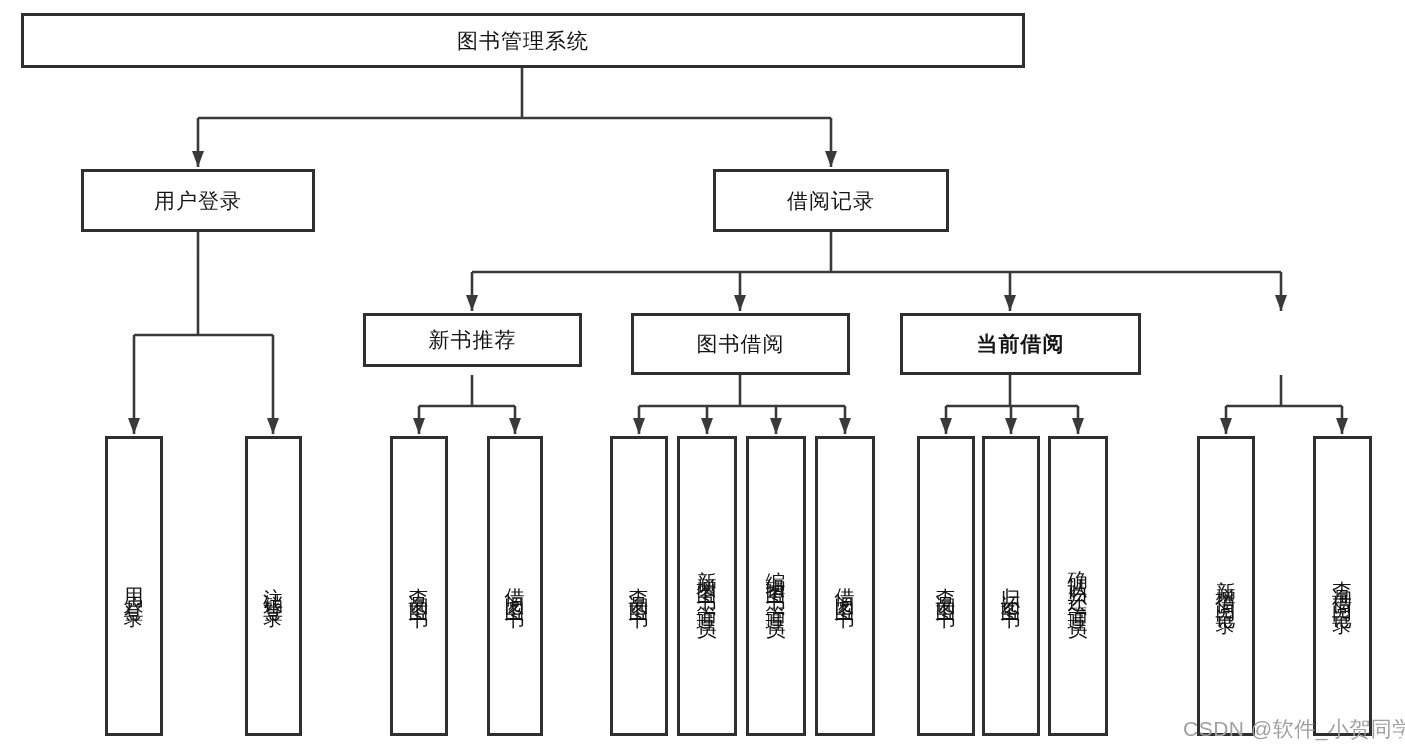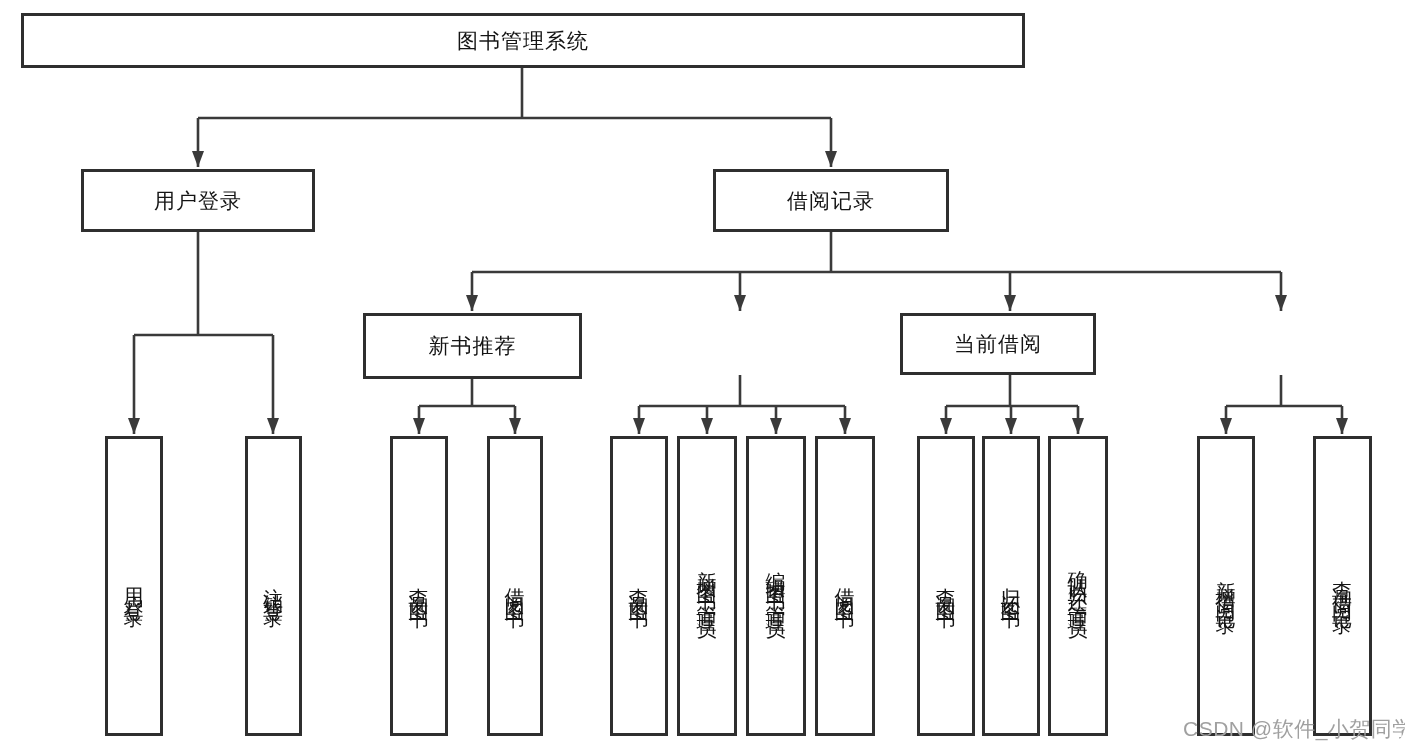"新书推荐" .n-rec { height: 66px -> 54px }
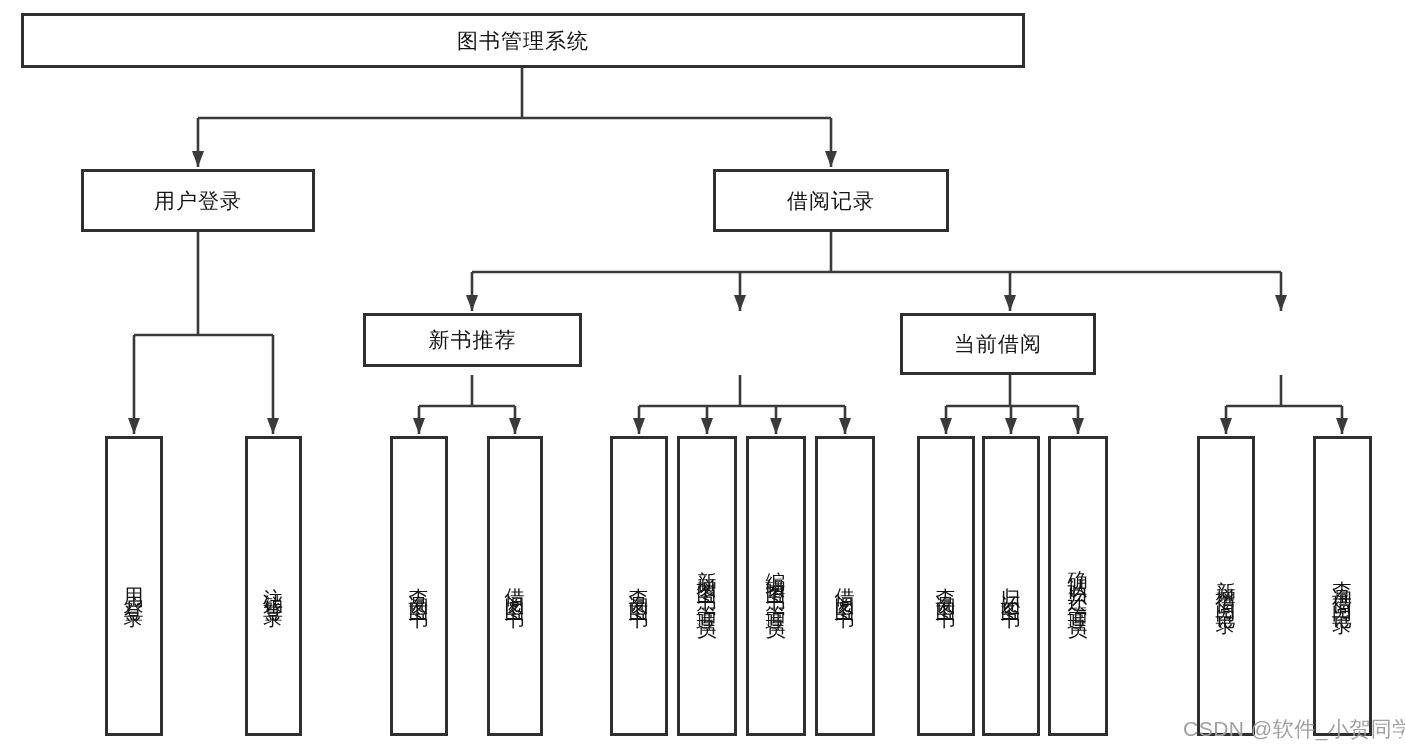"图书借阅" div.hnode { html: none -> <div> <span>图书借阅</span> </div> }
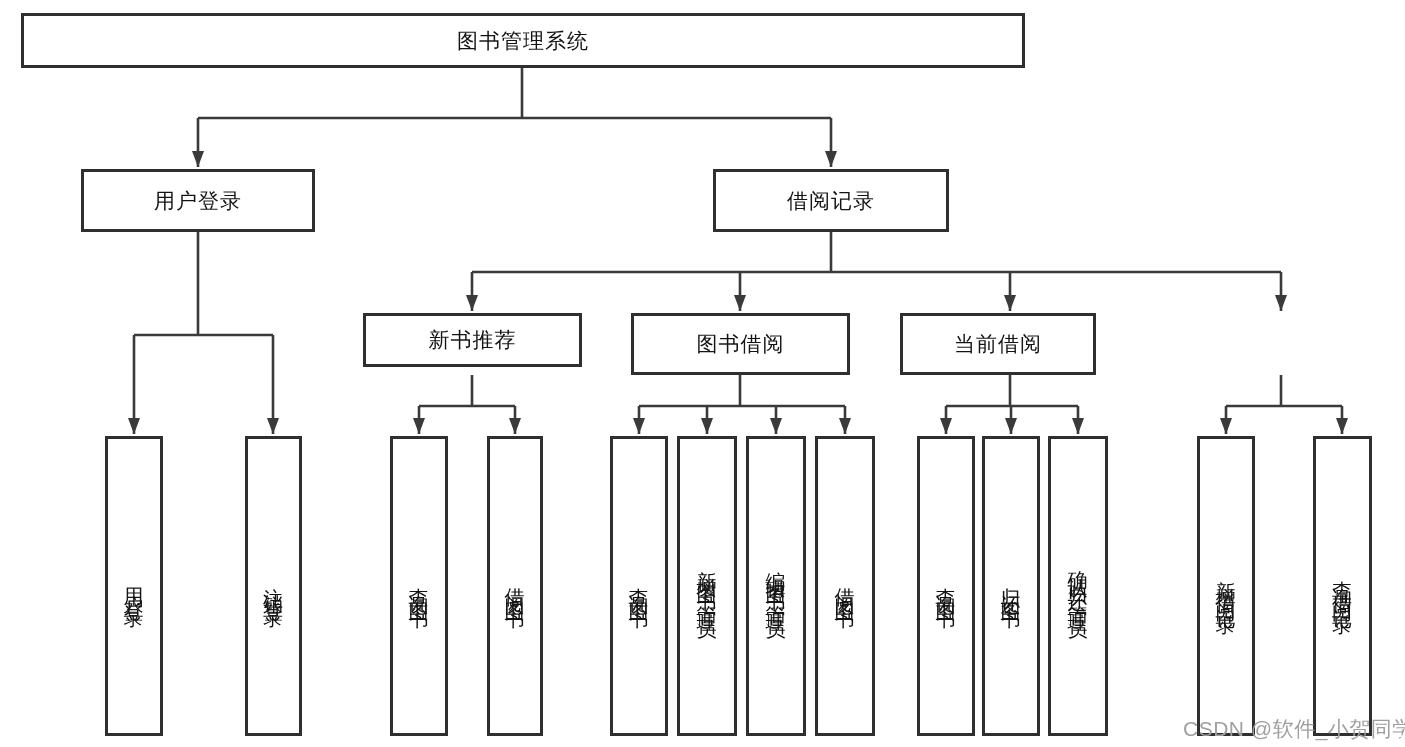"当前借阅" .n-cur { font-weight: none -> bold; width: 196px -> 241px }
